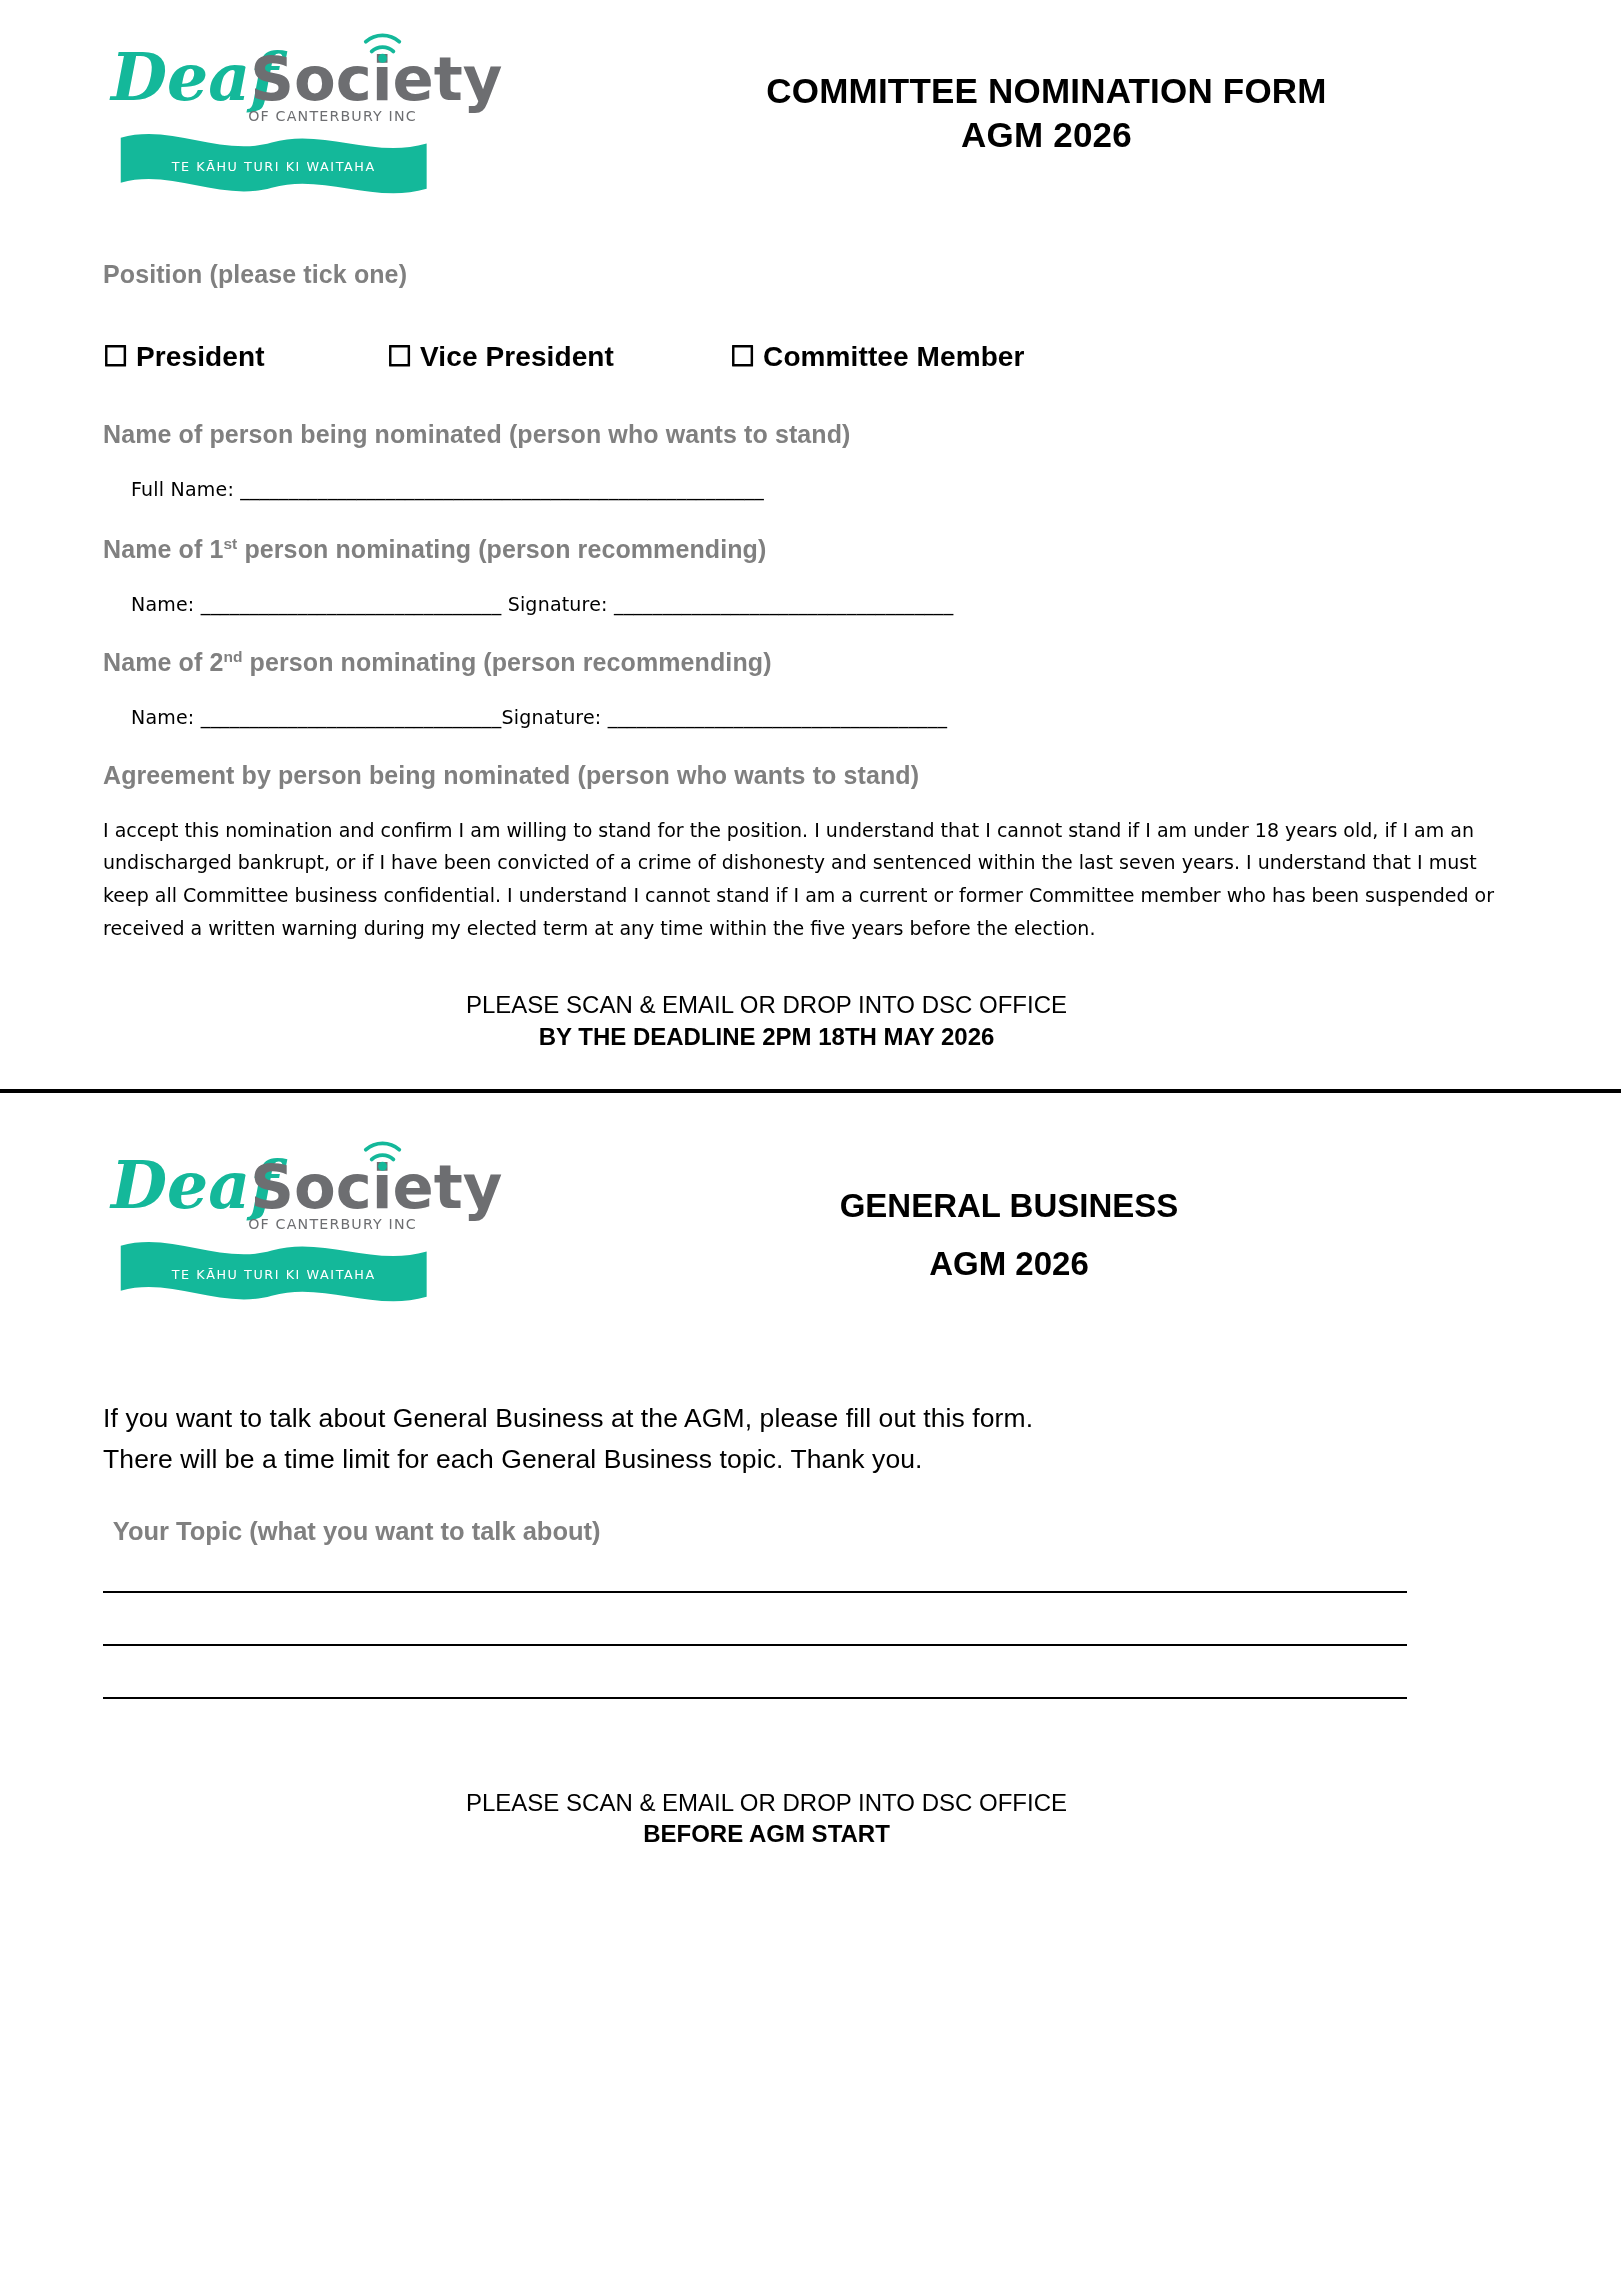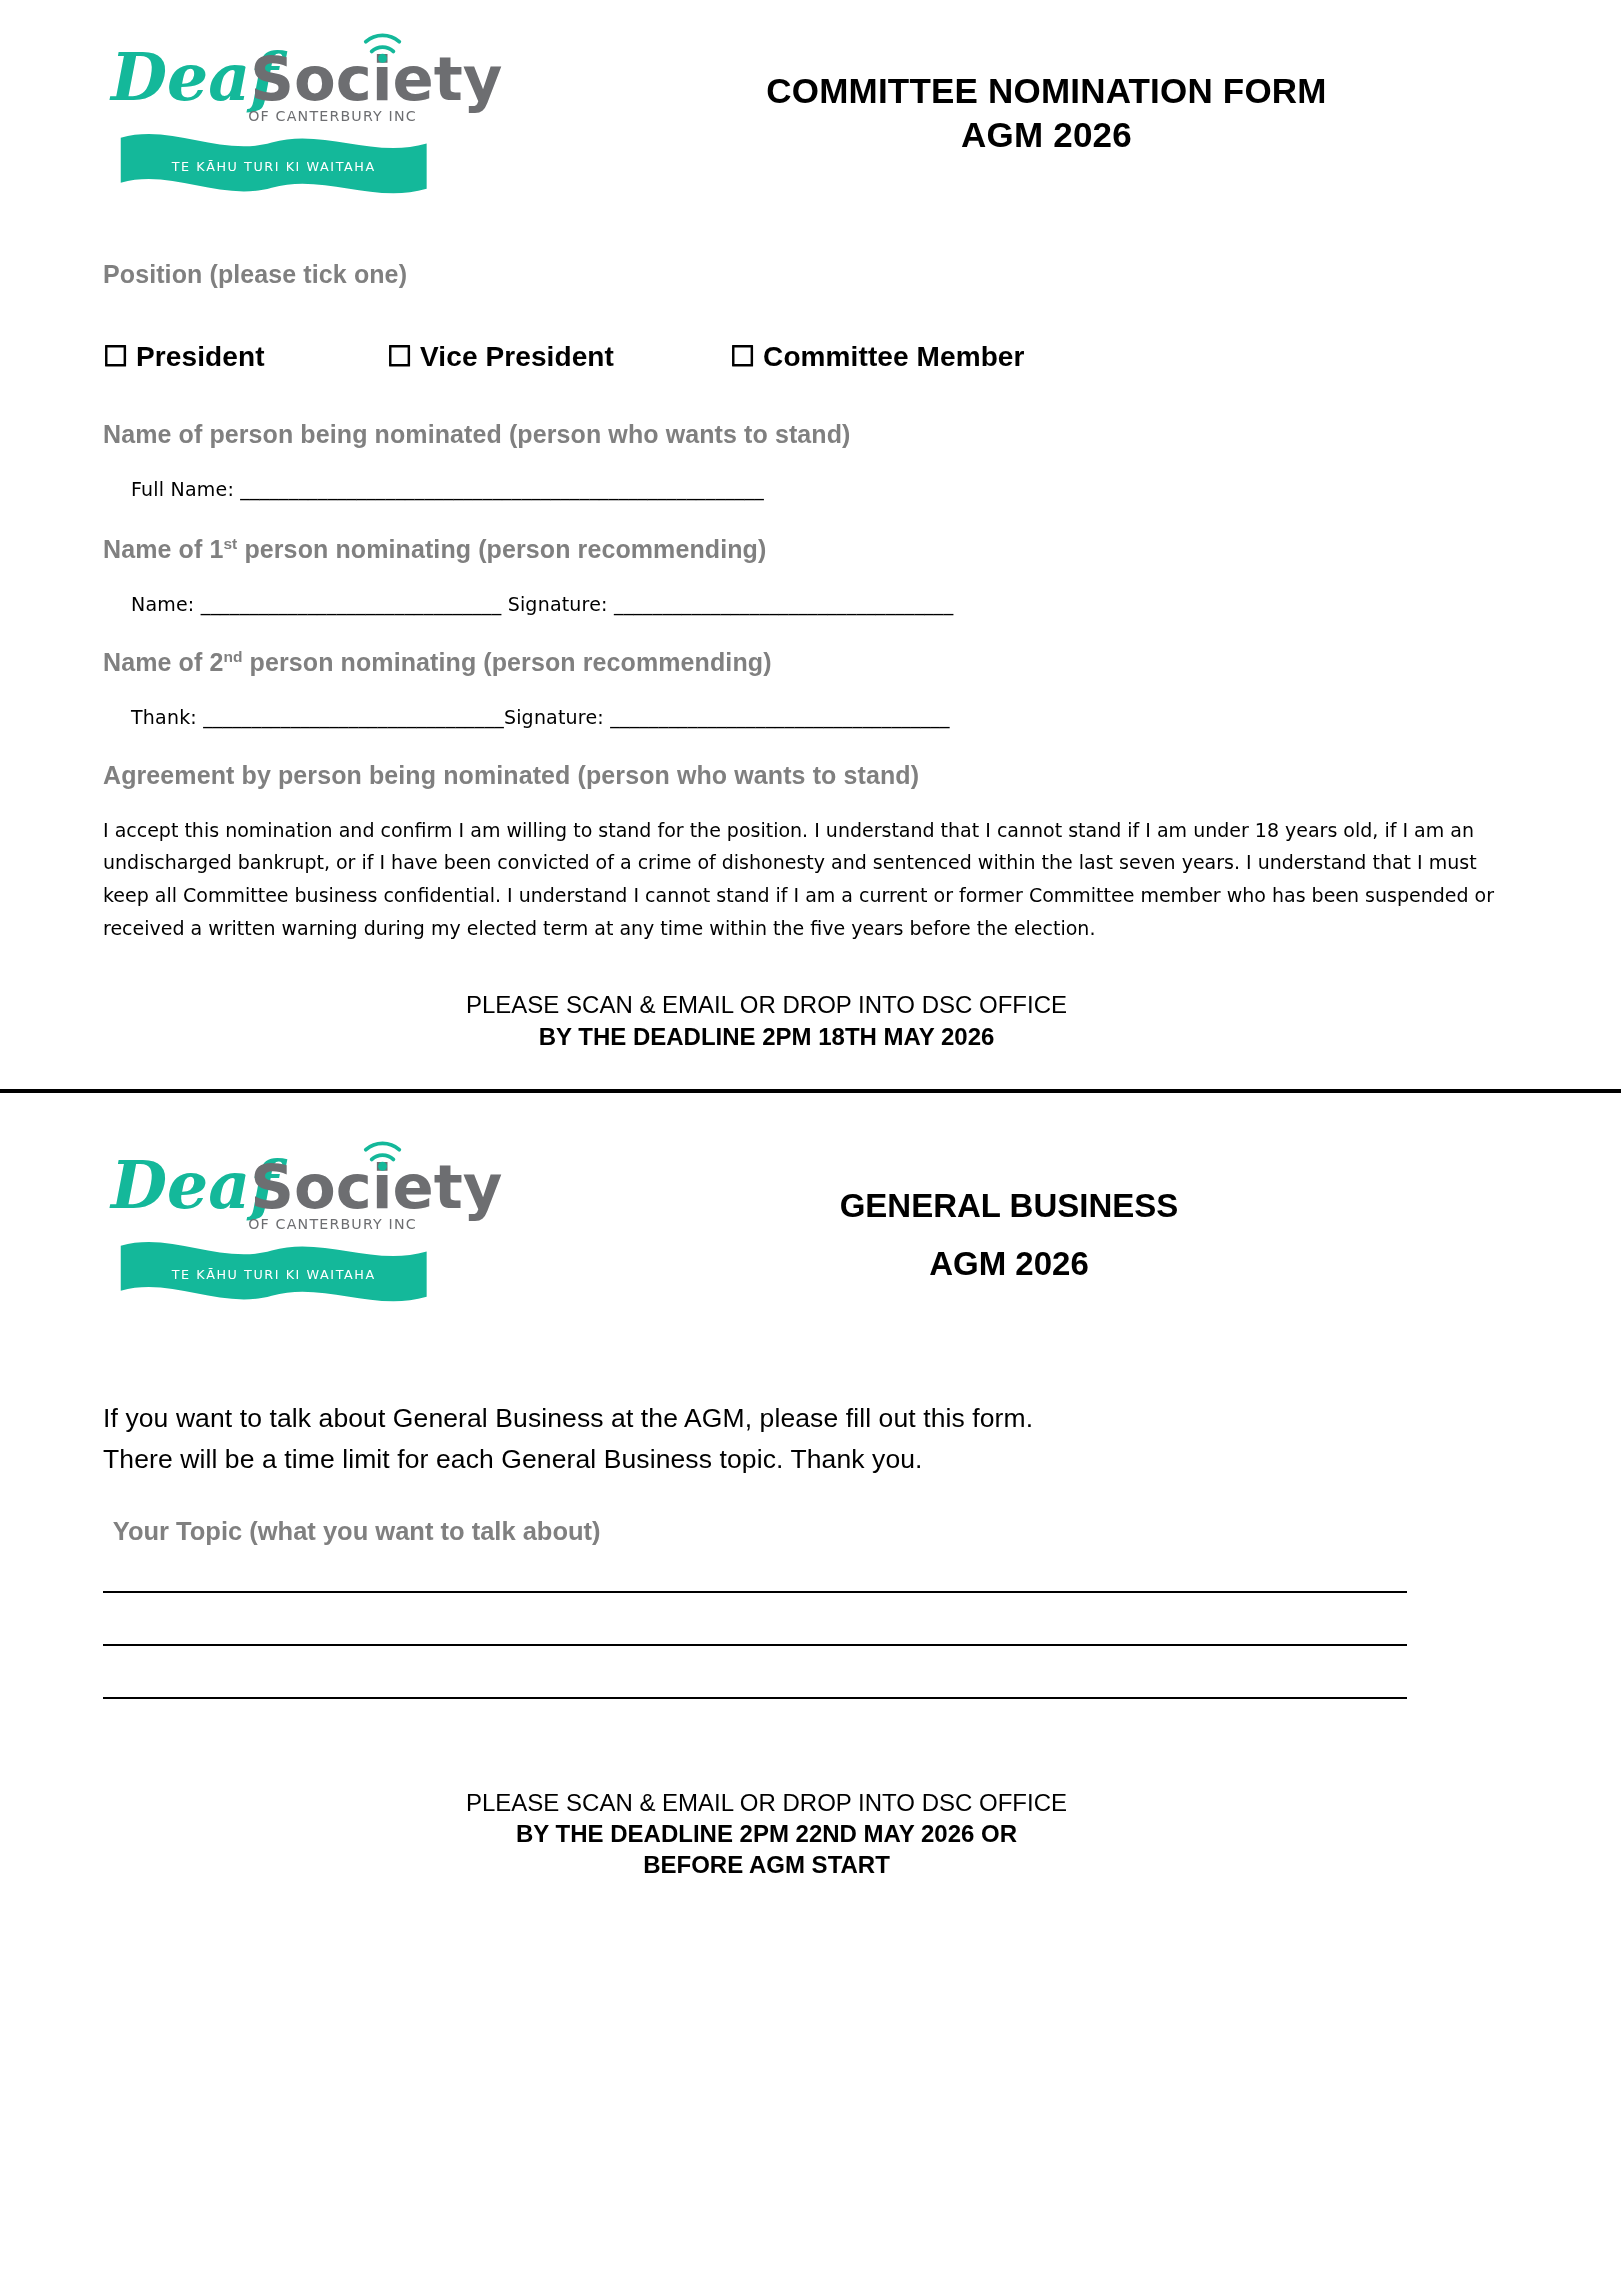"Thank:" div.field-line { text: Thank -> Name }
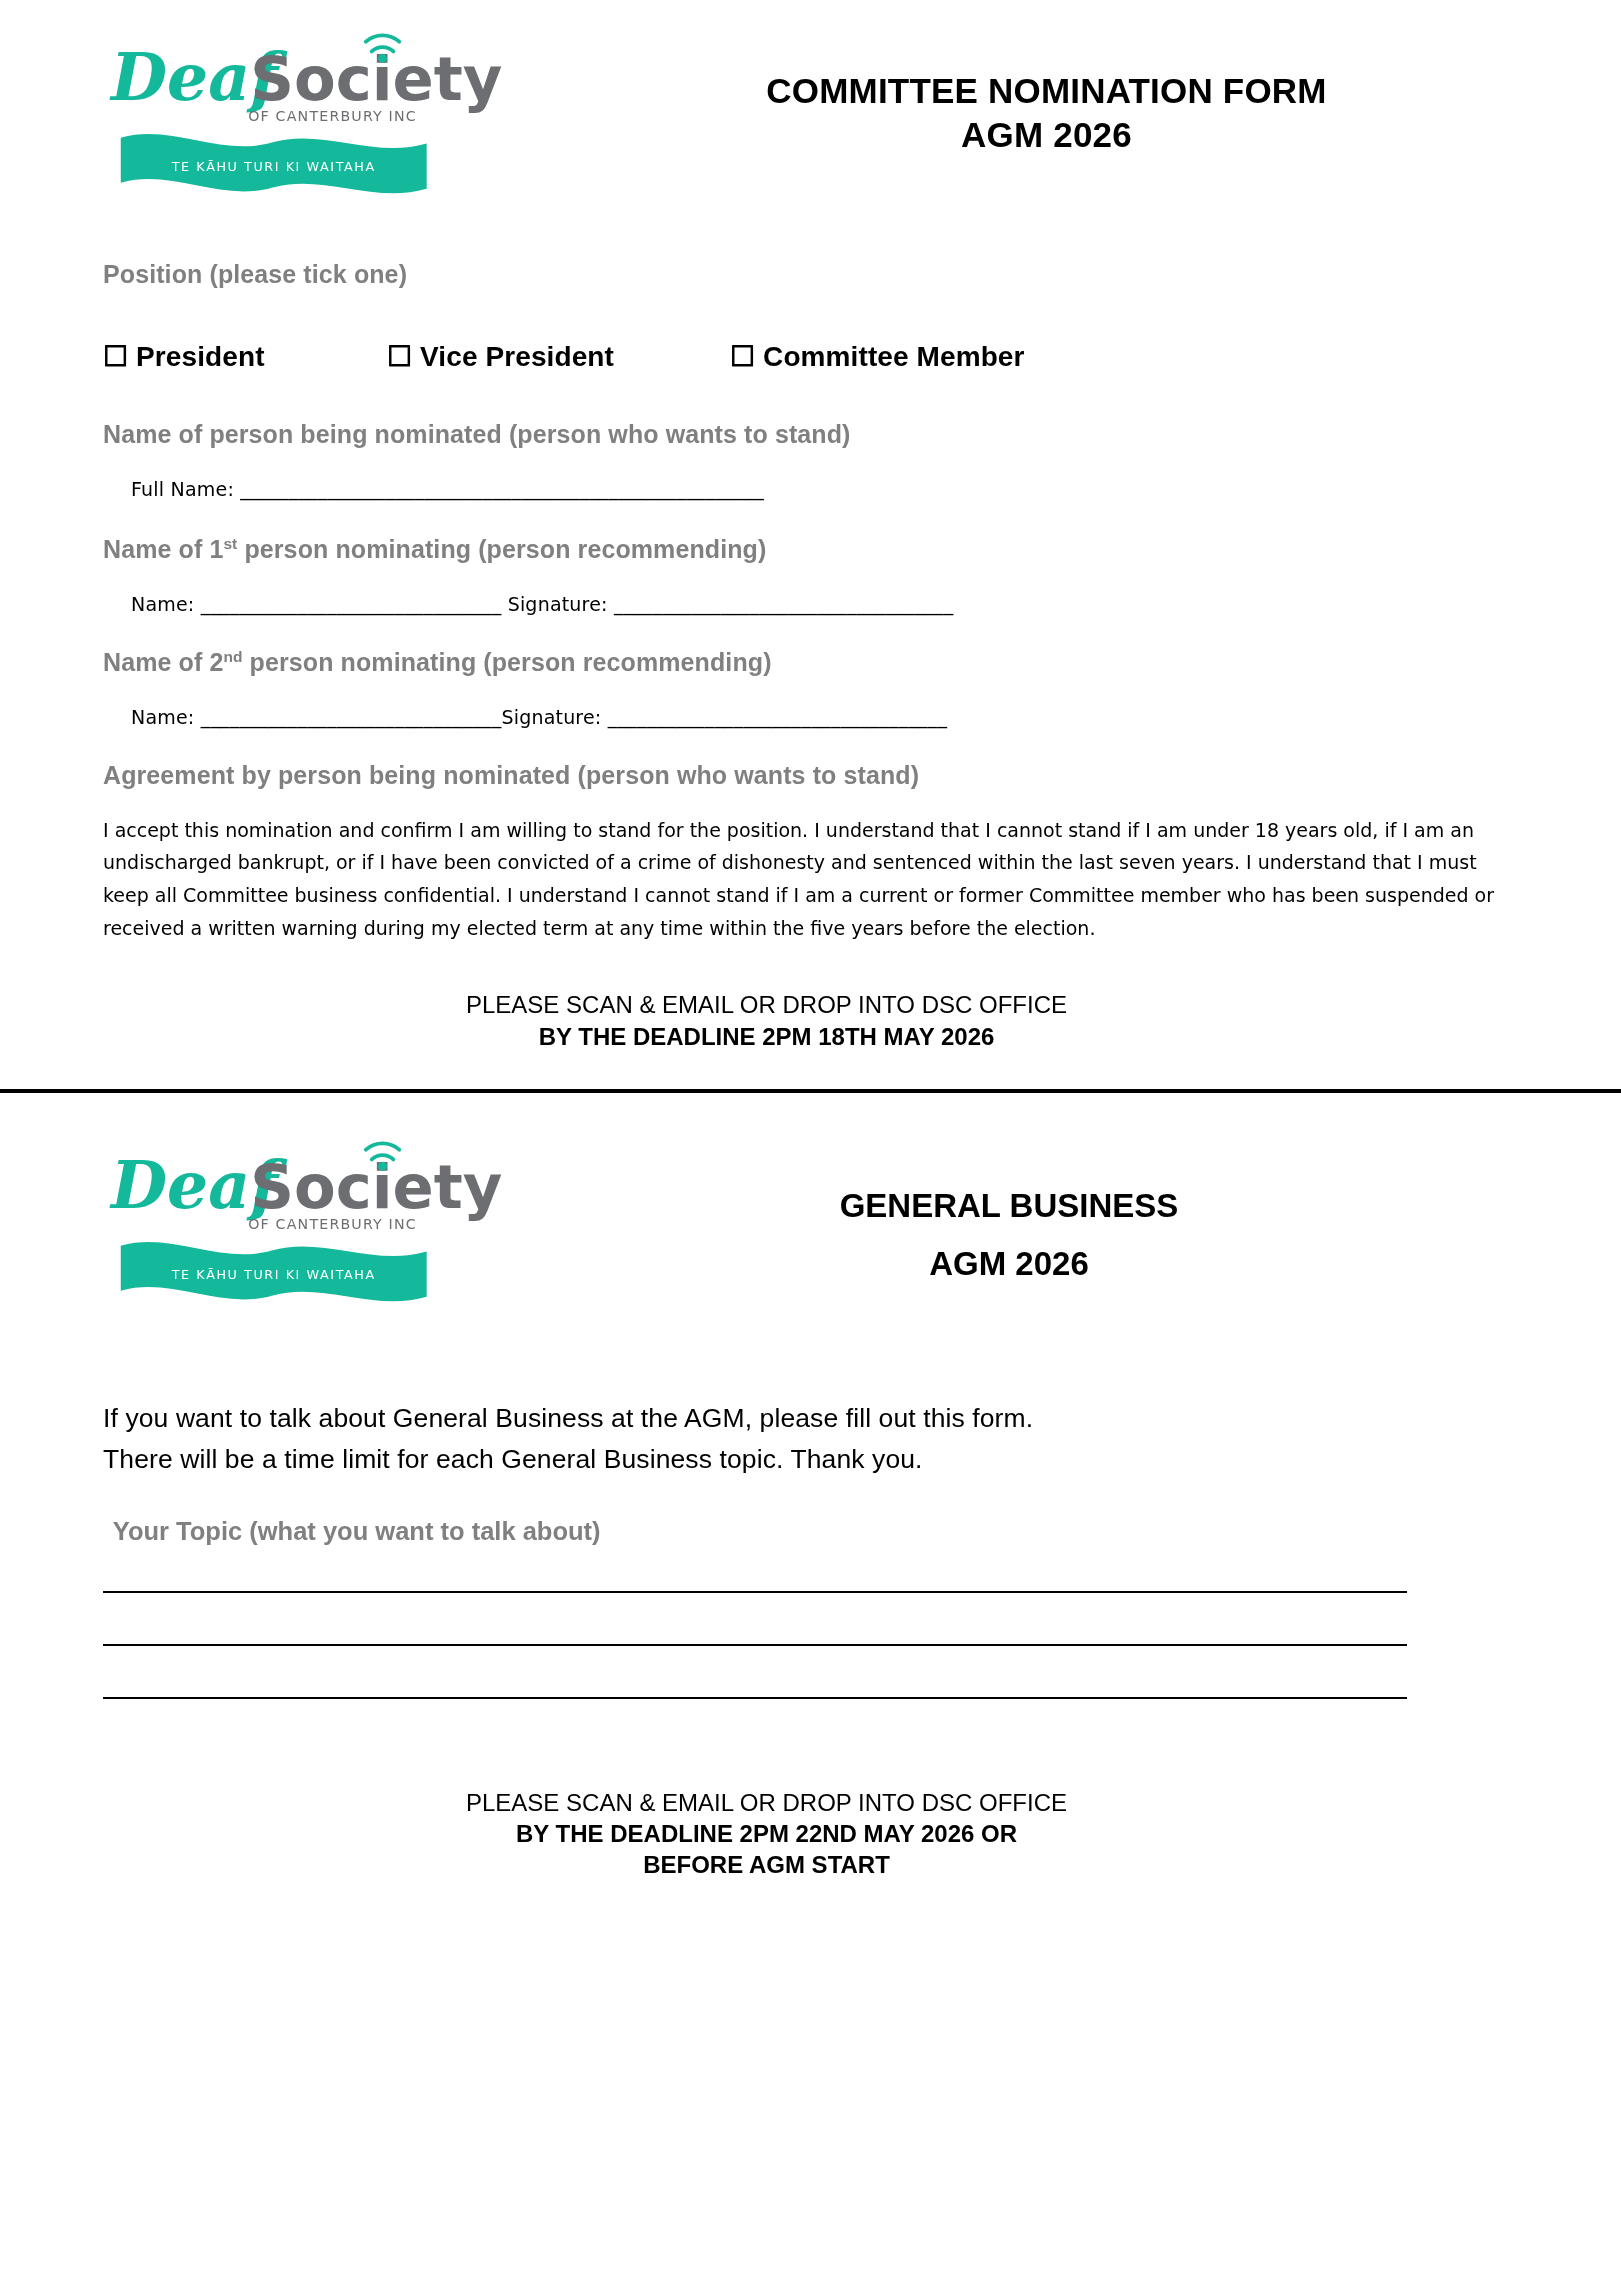"BY THE DEADLINE 2PM 22ND" div.b { html: <div>BY THE DEADLINE 2PM 22ND MAY 2026 OR</div> -> none }
